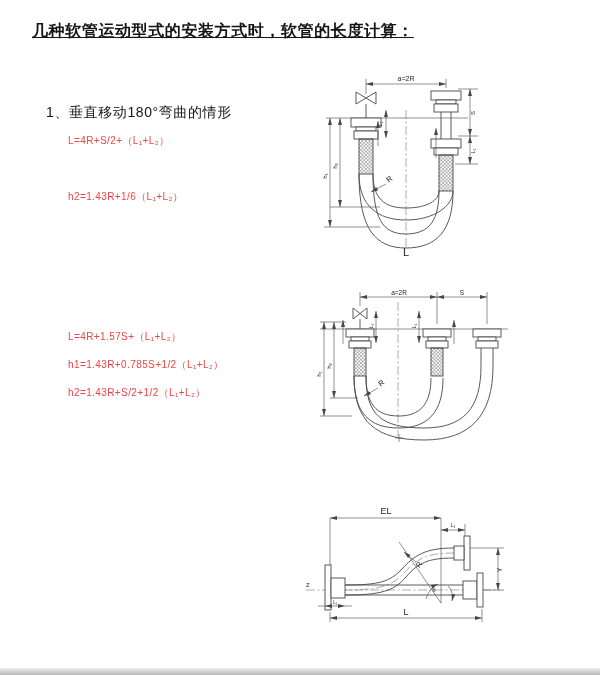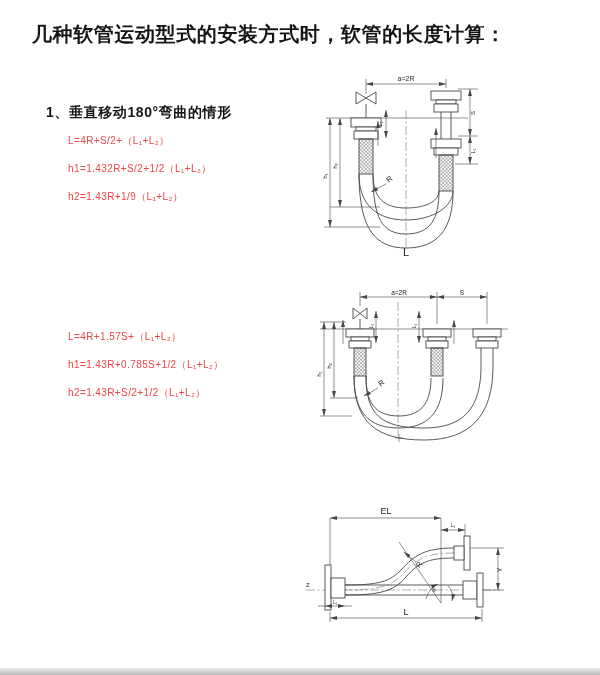"几种软管运动型式的安装方式时，软管的长度计算：" .title { font-size: 20px -> 16px; text-decoration: none -> underline }
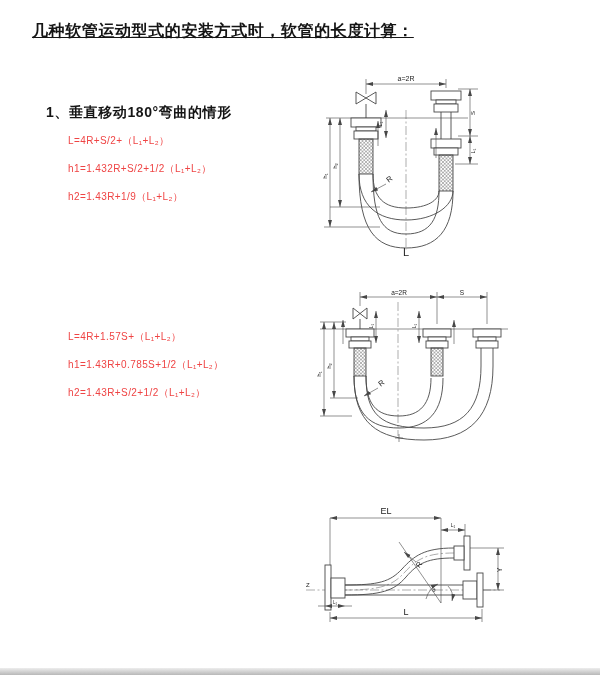"1、垂直移动180°弯曲的情形" .sec-heading { font-weight: 700 -> 400 }
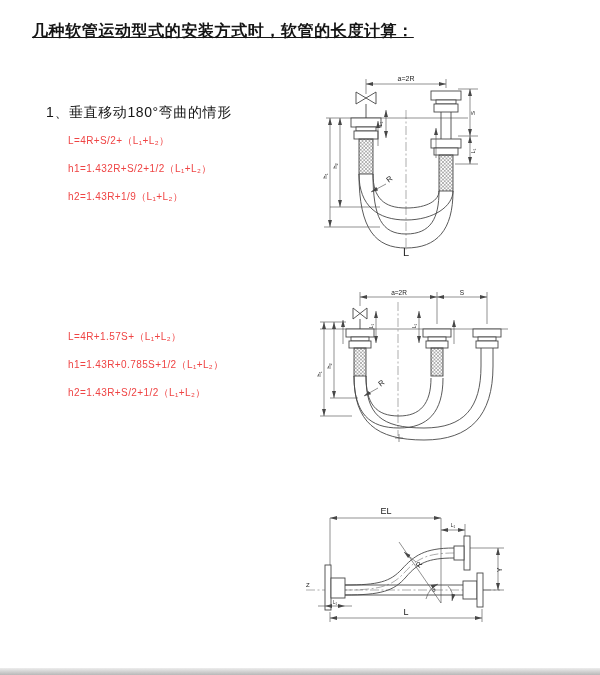"h1=1.432R+S/2+1/2（L₁+L₂）" div.formula { html: <div>h1=1.432R+S/2+1/2（L₁+L₂）</div> -> none }
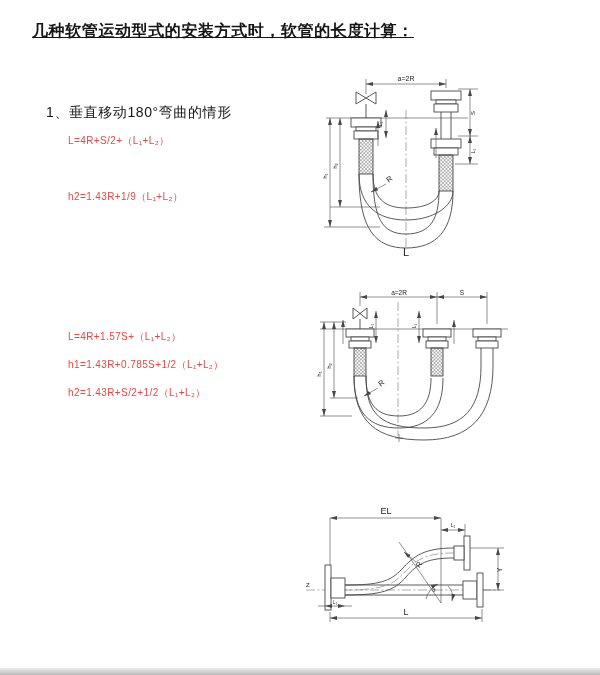"h2=1.43R+1/9（L₁+L₂）" div.formula { text: 1.43R+1/9 -> 1.43R+1/6 }
